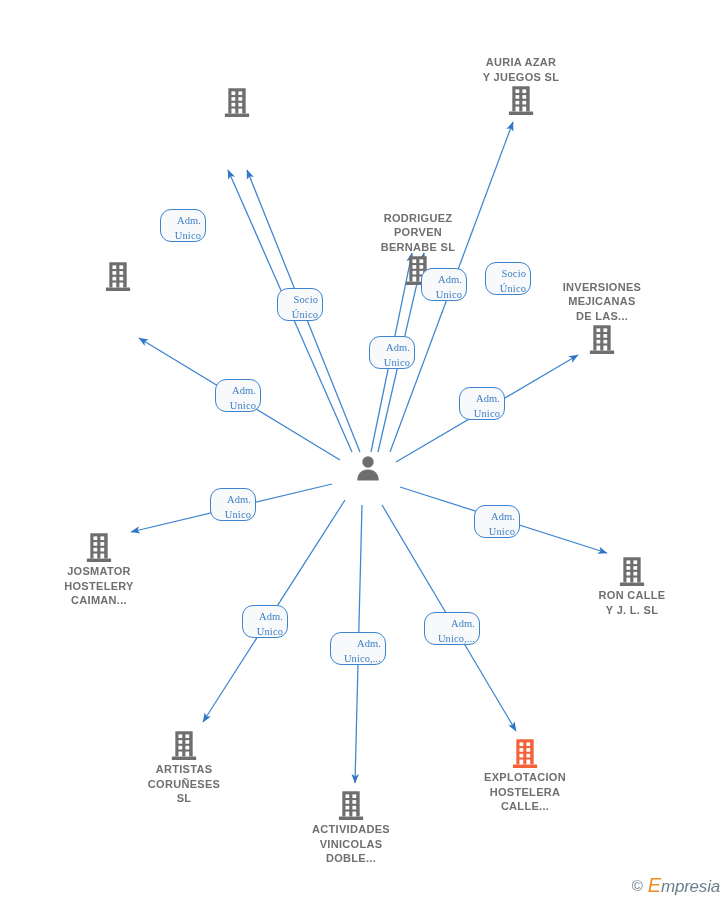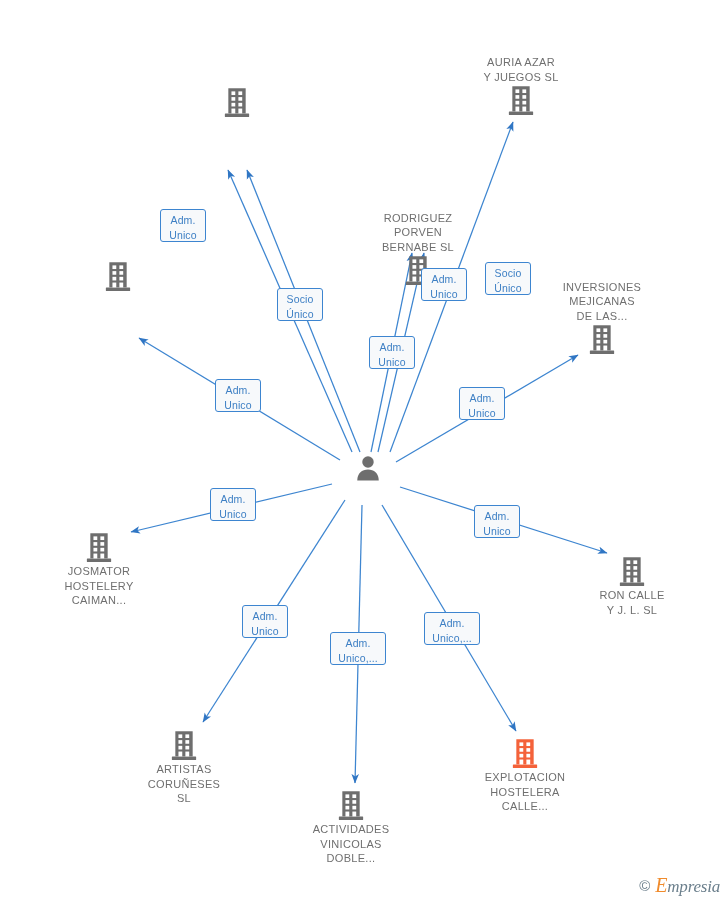"AURIA AZAR" .node { font-weight: none -> bold }
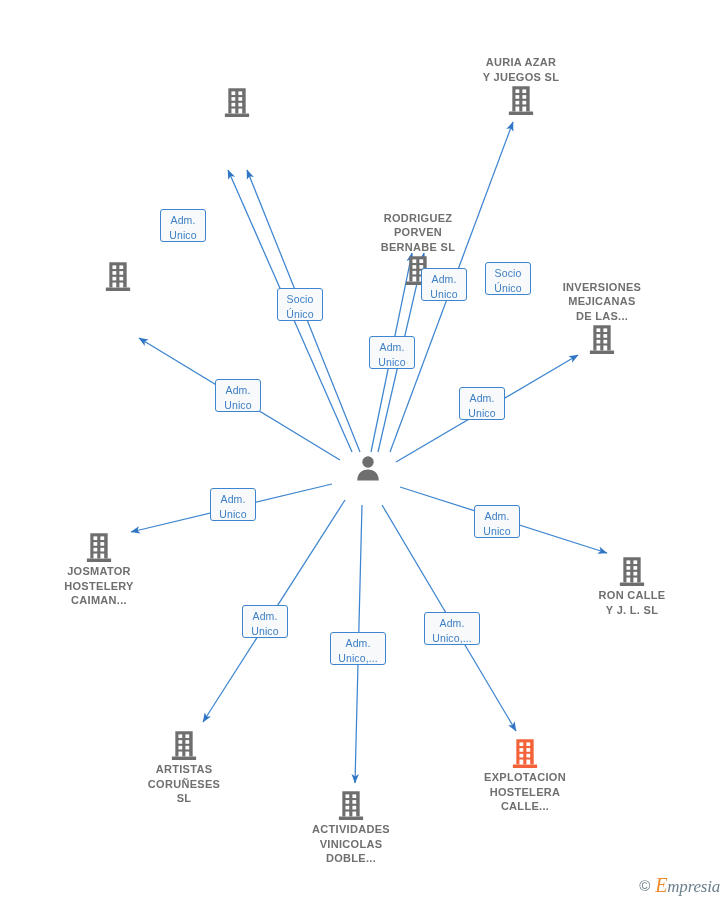"Adm." .edge-label { border-radius: 3px -> 11px; font-family: none -> Liberation Serif, serif; text-align: center -> right }
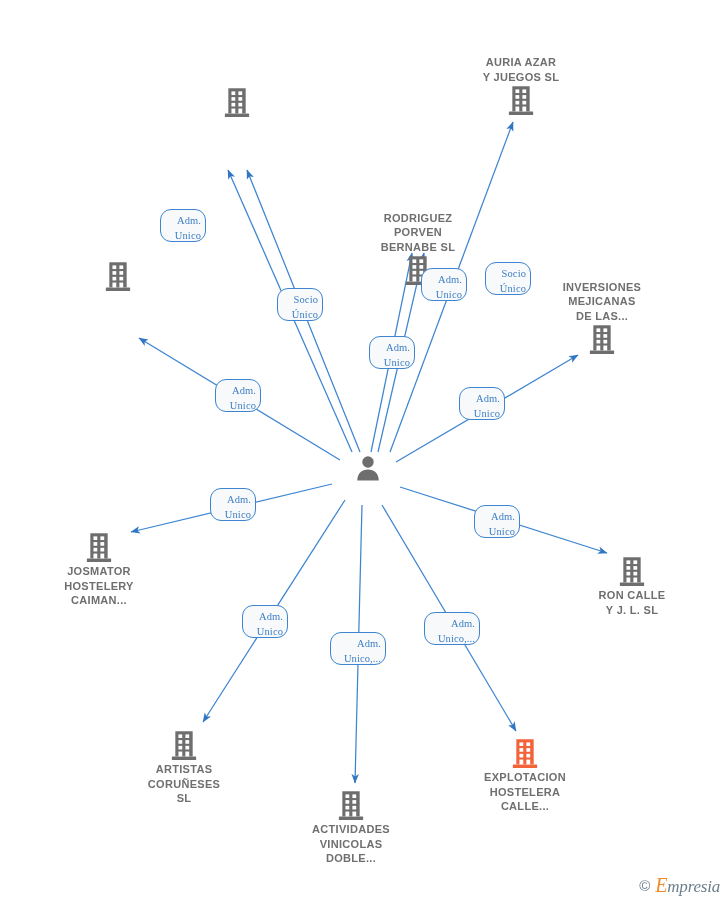"Empresia" #watermark .wm-text { font-family: Liberation Serif, serif -> Liberation Sans, sans-serif }
